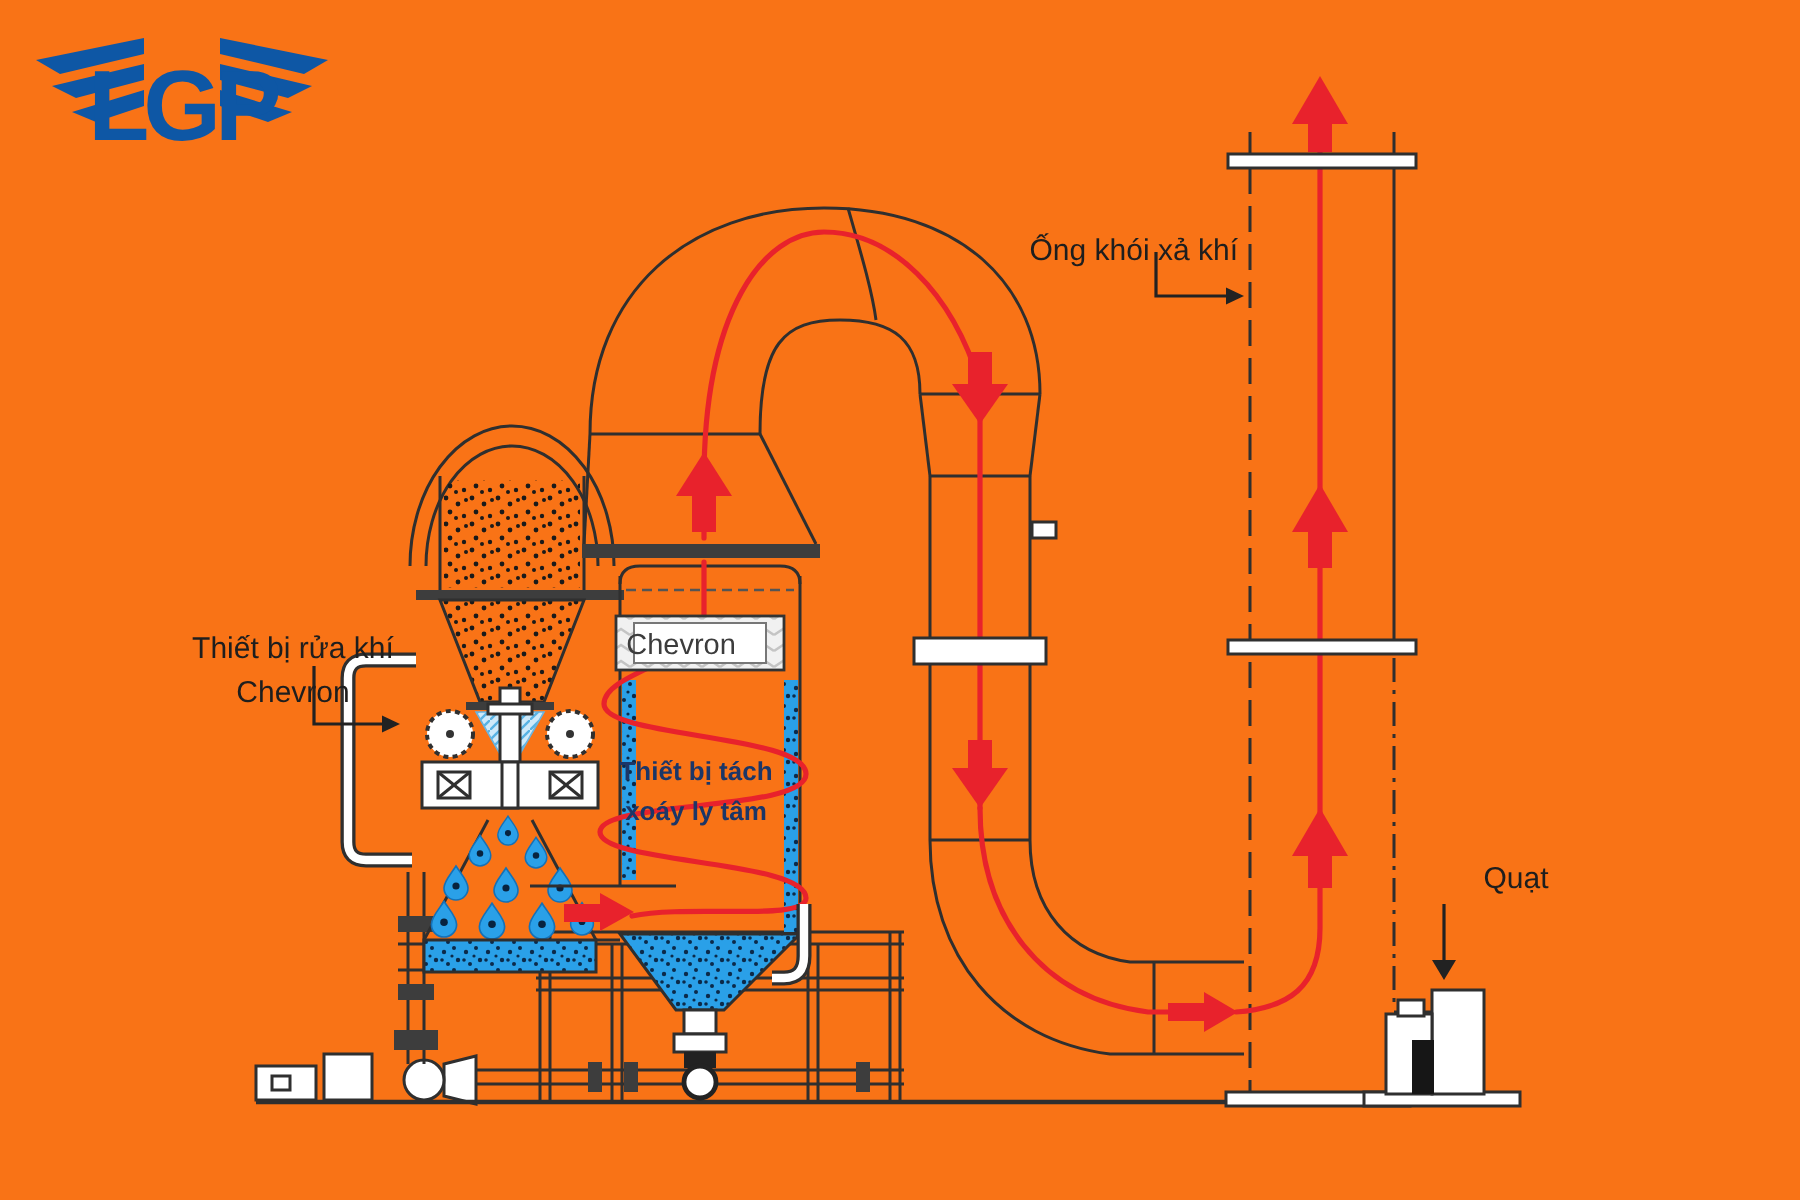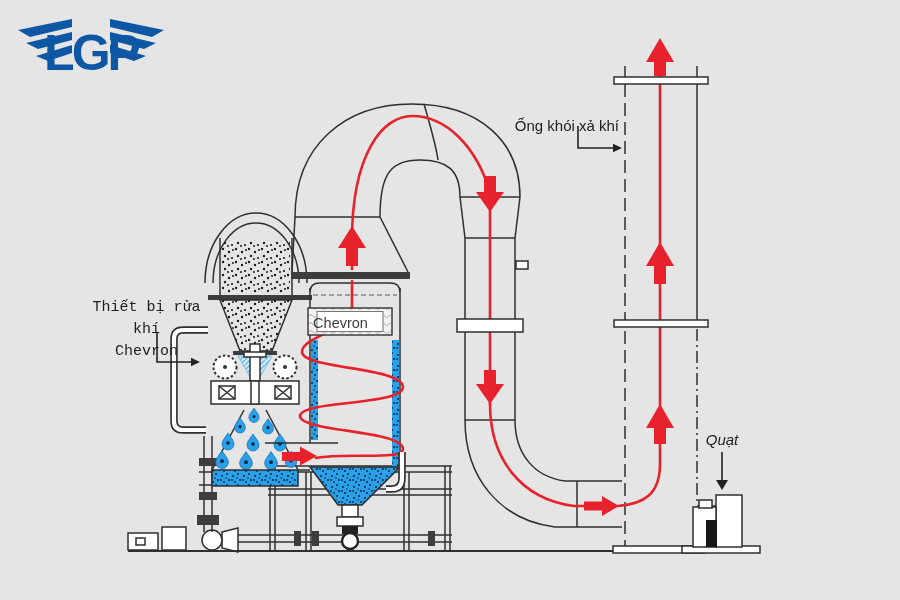"LGP" #stage { background: #e5e5e5 -> #f97316 }
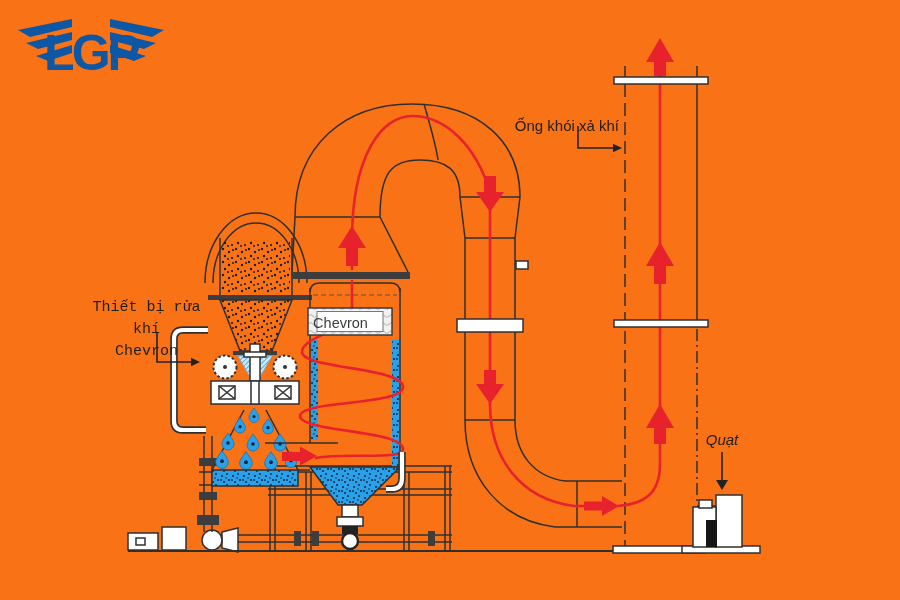"Thiết bị rửa khí" div.lbl { font-family: Liberation Mono, monospace -> none; top: 297px -> 314px }
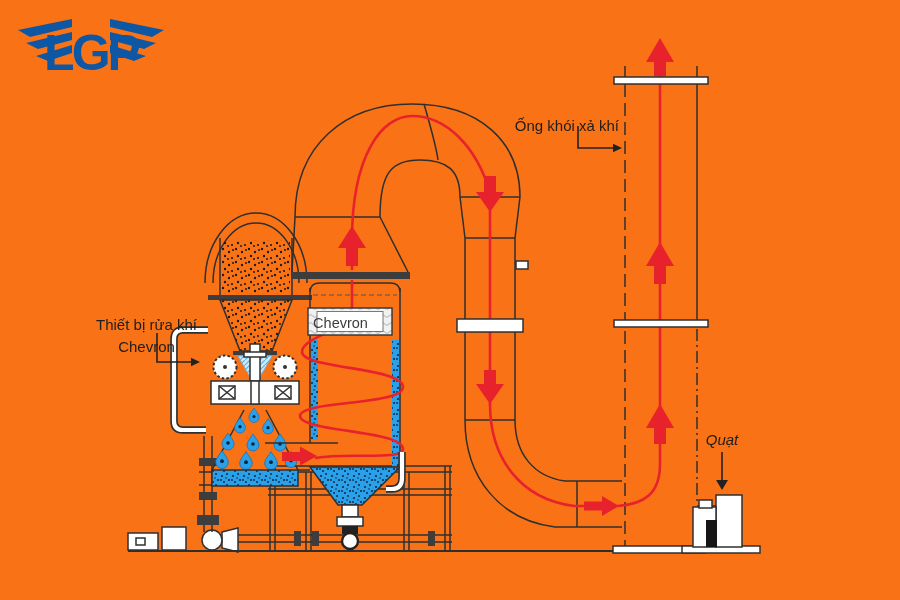"Thiết bị tách" div.lbl { html: none -> <div> <div>Thiết bị tách</div> <div>xoáy ly tâm</div> </div> }
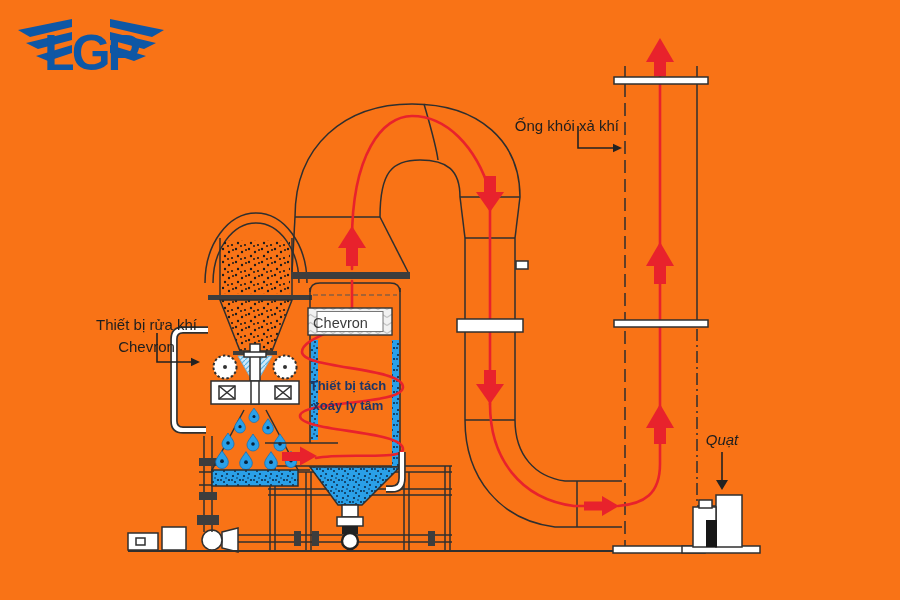"Quạt" div.lbl { font-style: italic -> none; left: 699px -> 735px }
